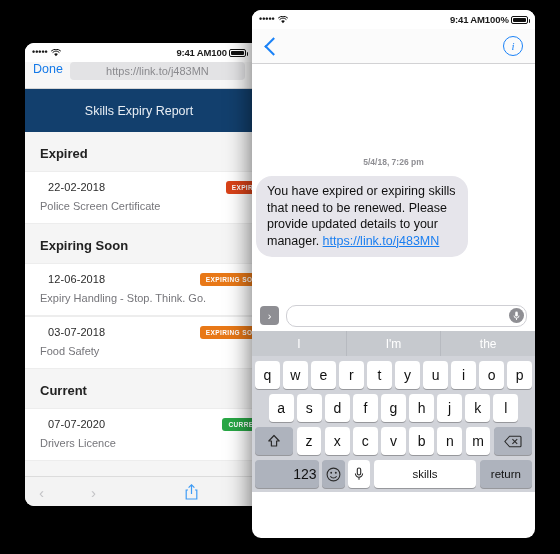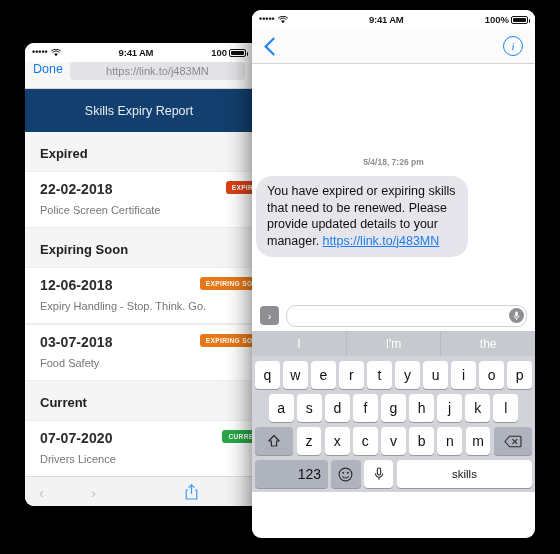"9:41 AM" .sb-center { text-align: center -> right }
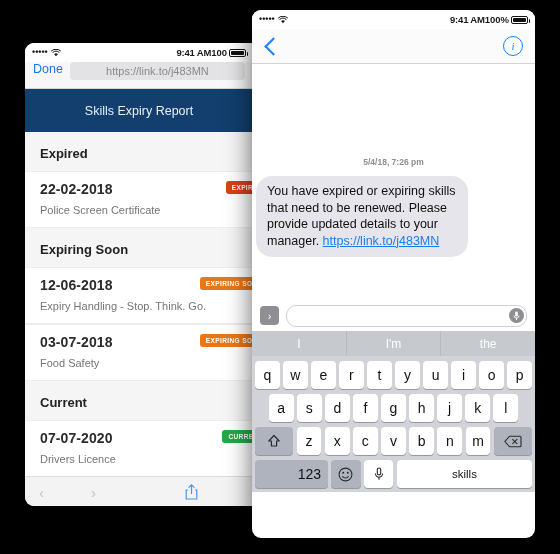"22-02-2018" .row-date { font-size: 14px -> 11px; font-weight: bold -> normal; margin-left: none -> 8px }
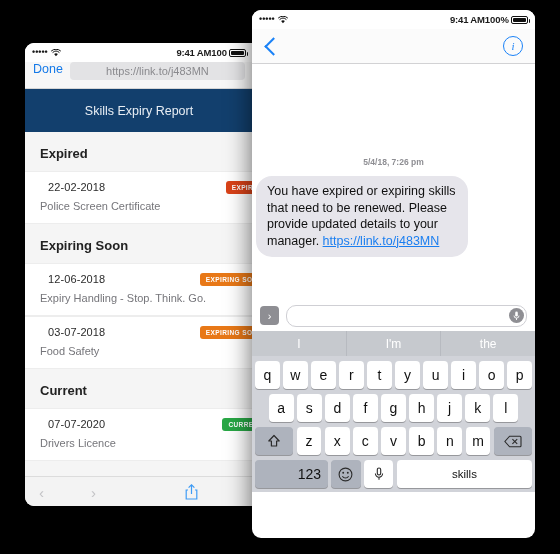"return" span.key { html: none -> <span>return</span> }
